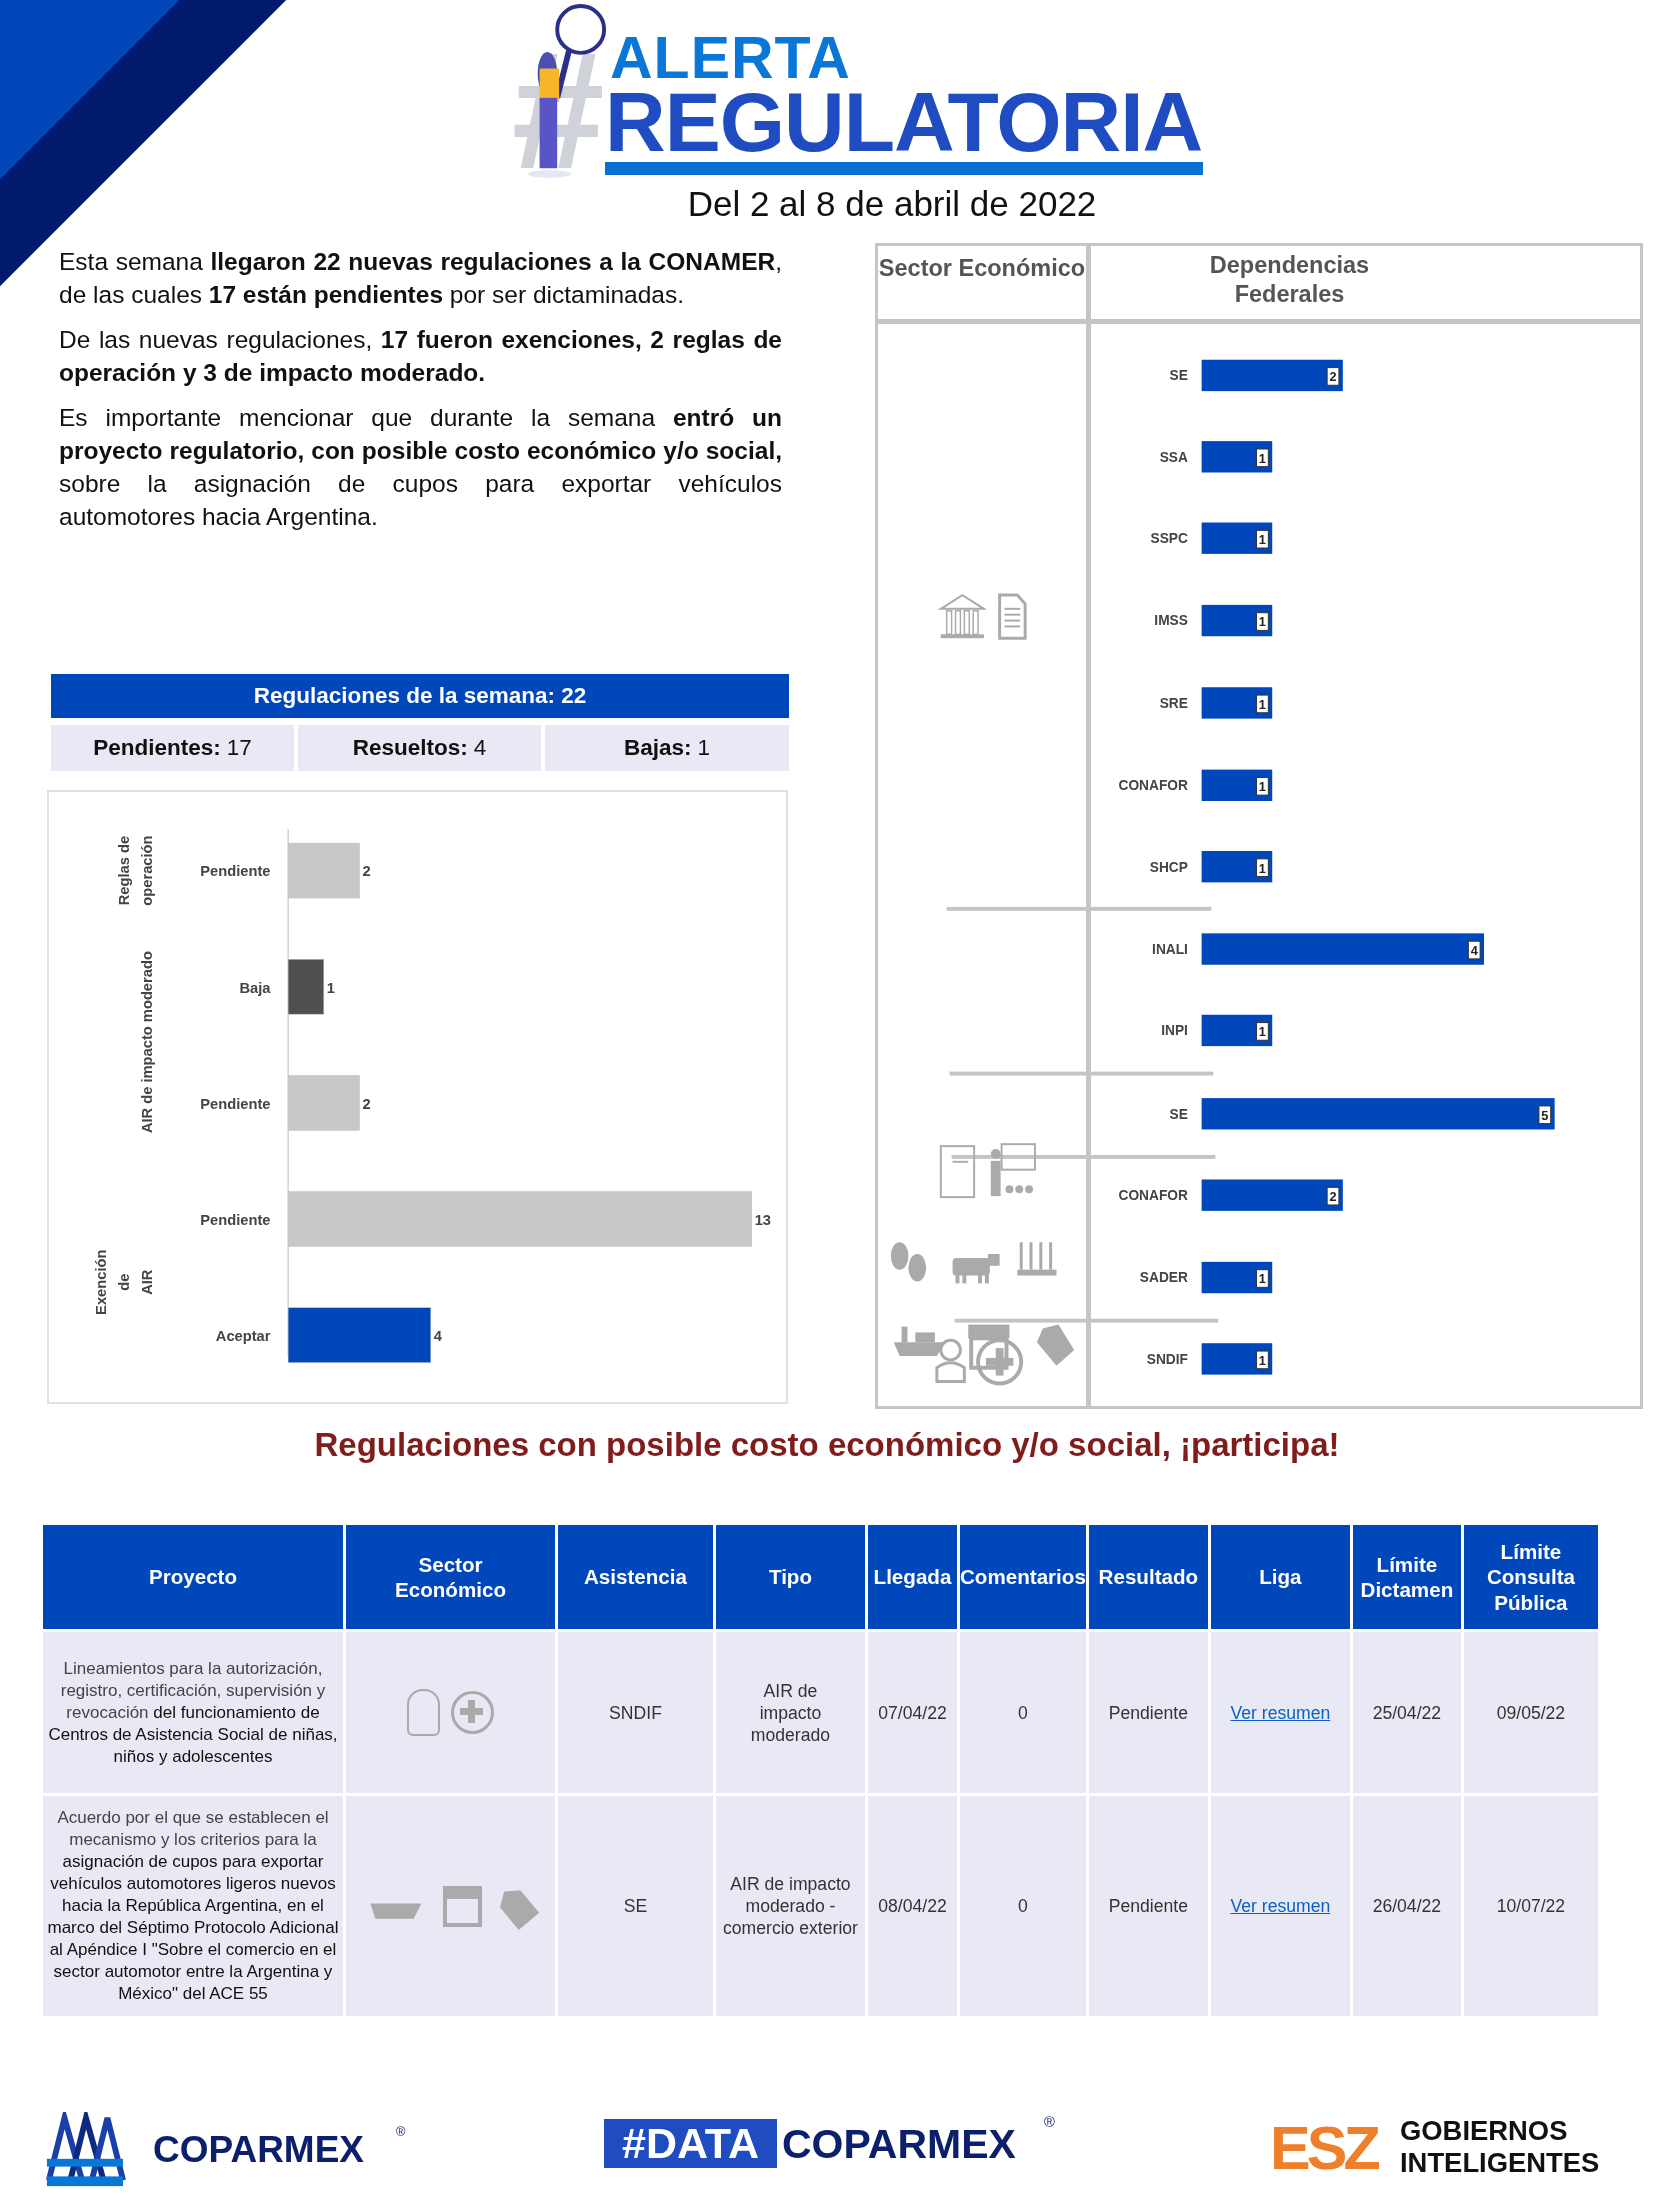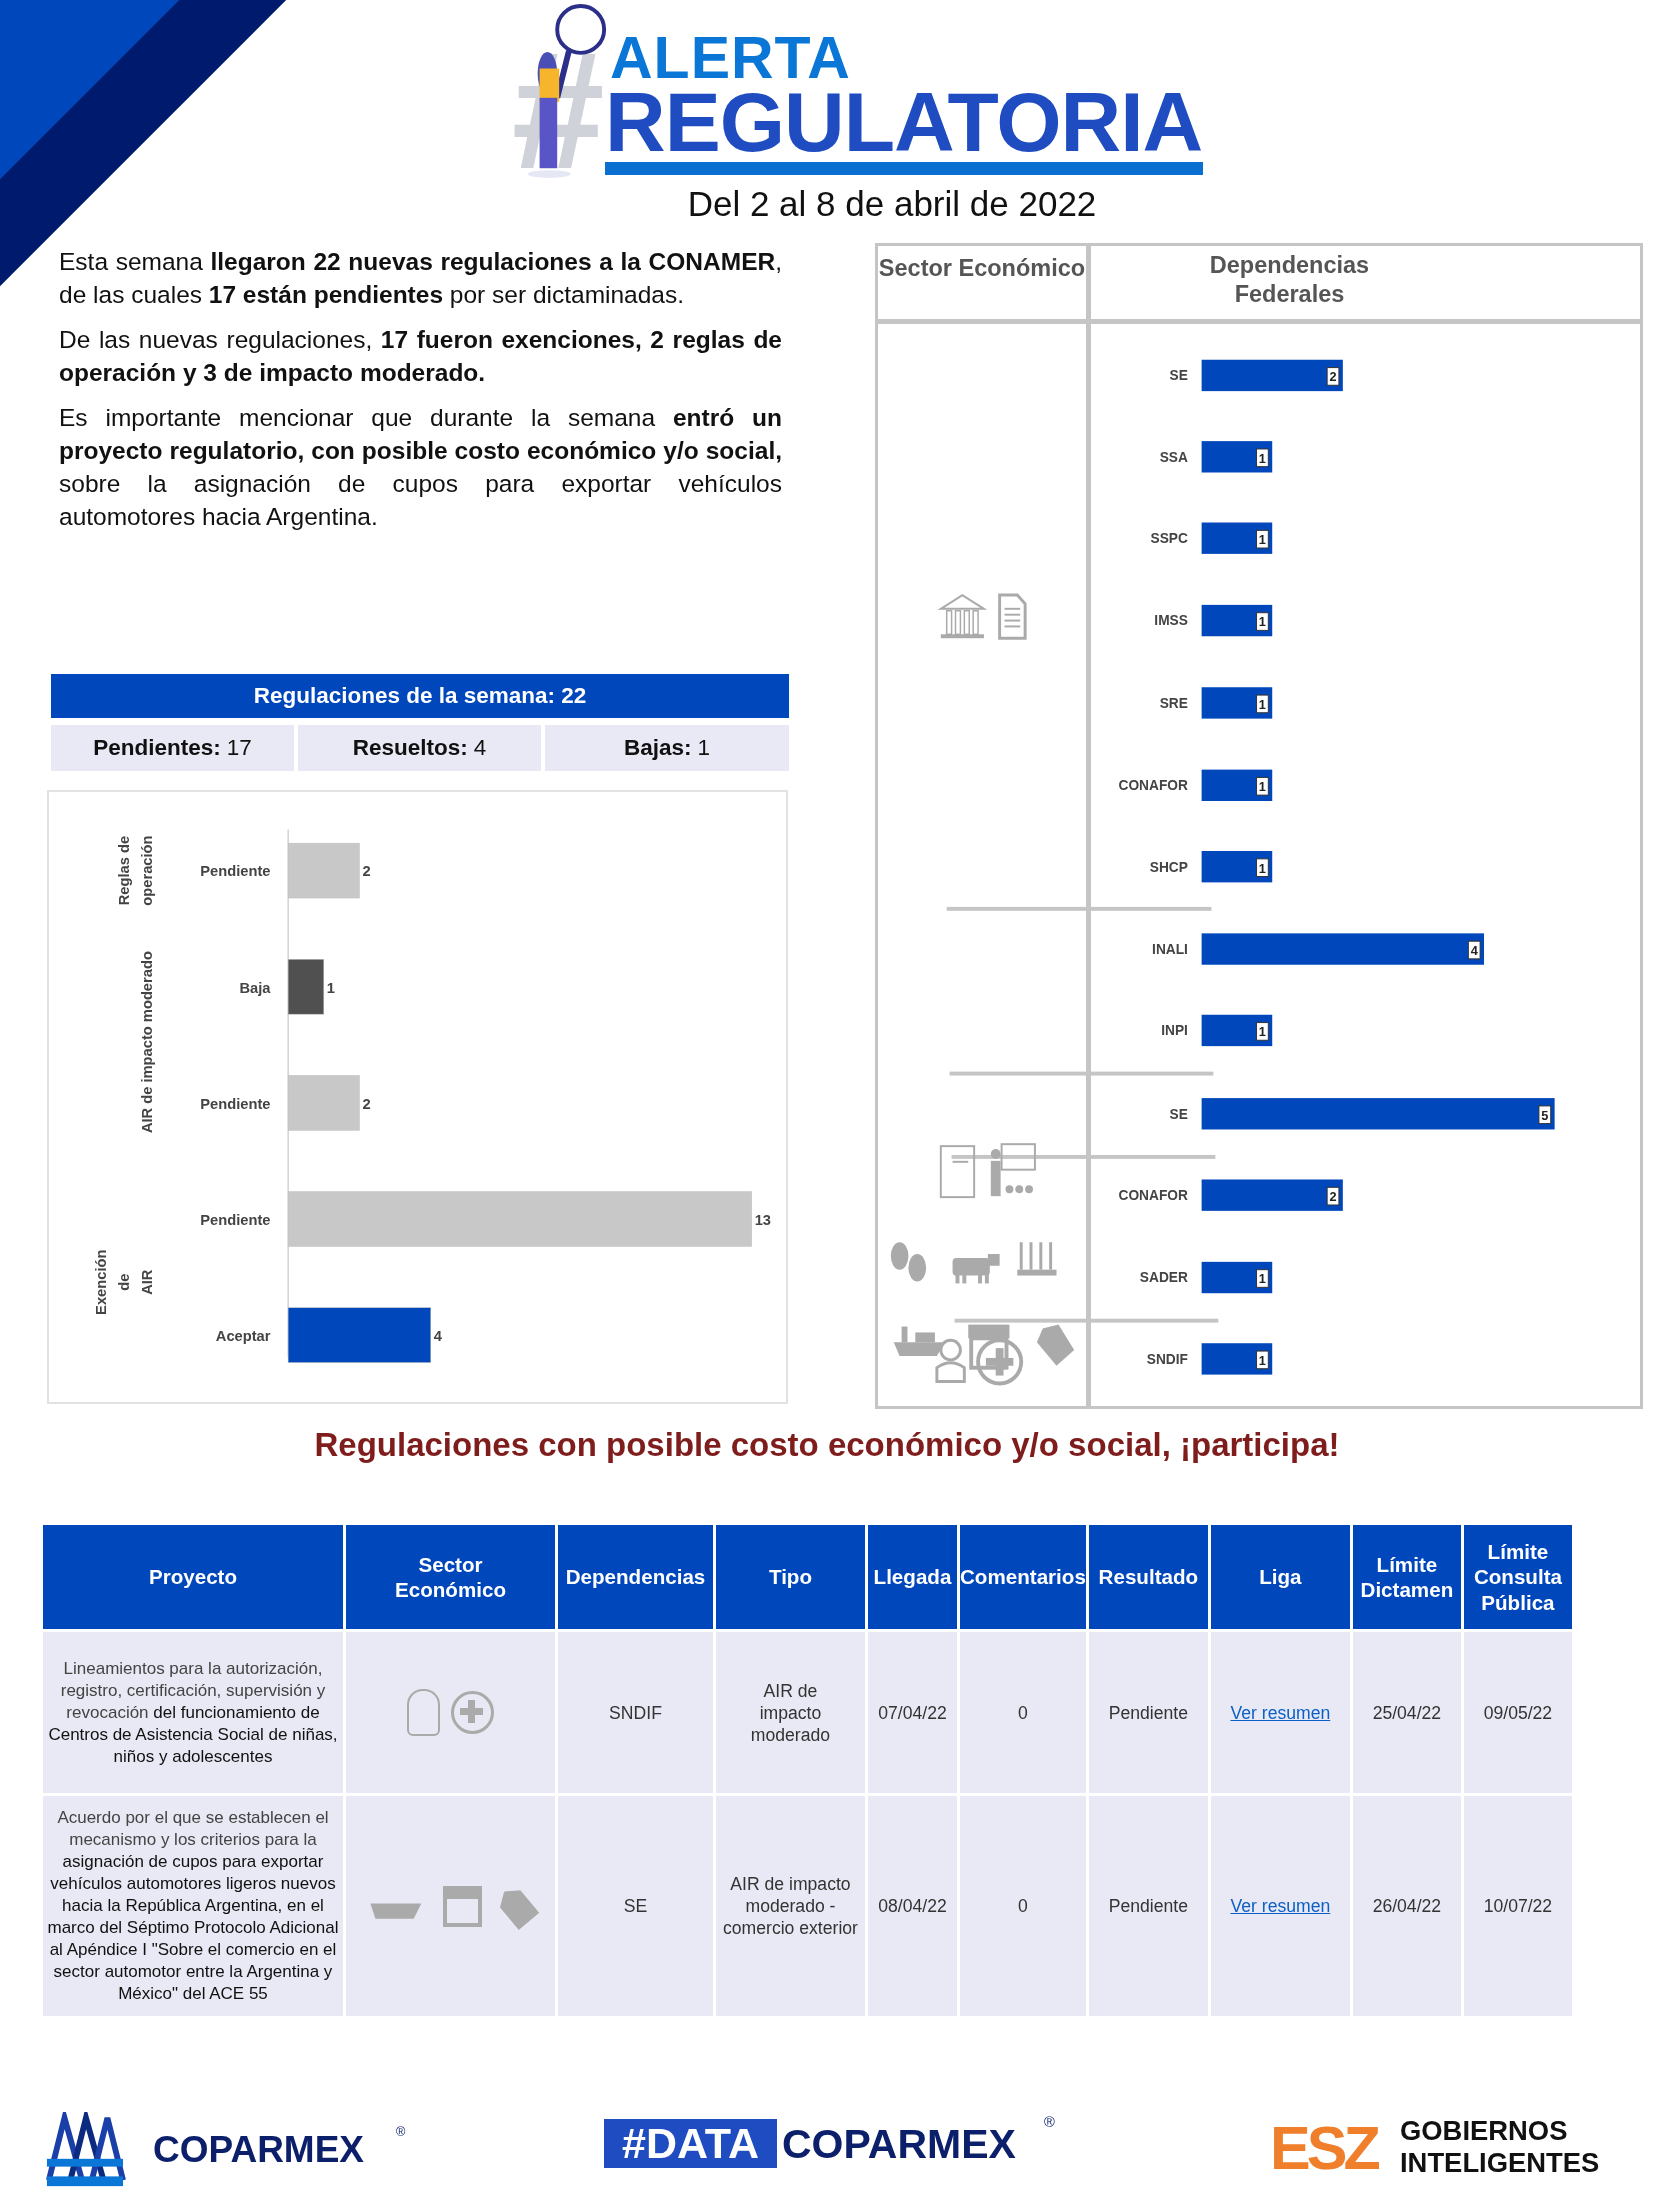"Límite Consulta Pública" th { padding: 0 10px -> 0 23px }
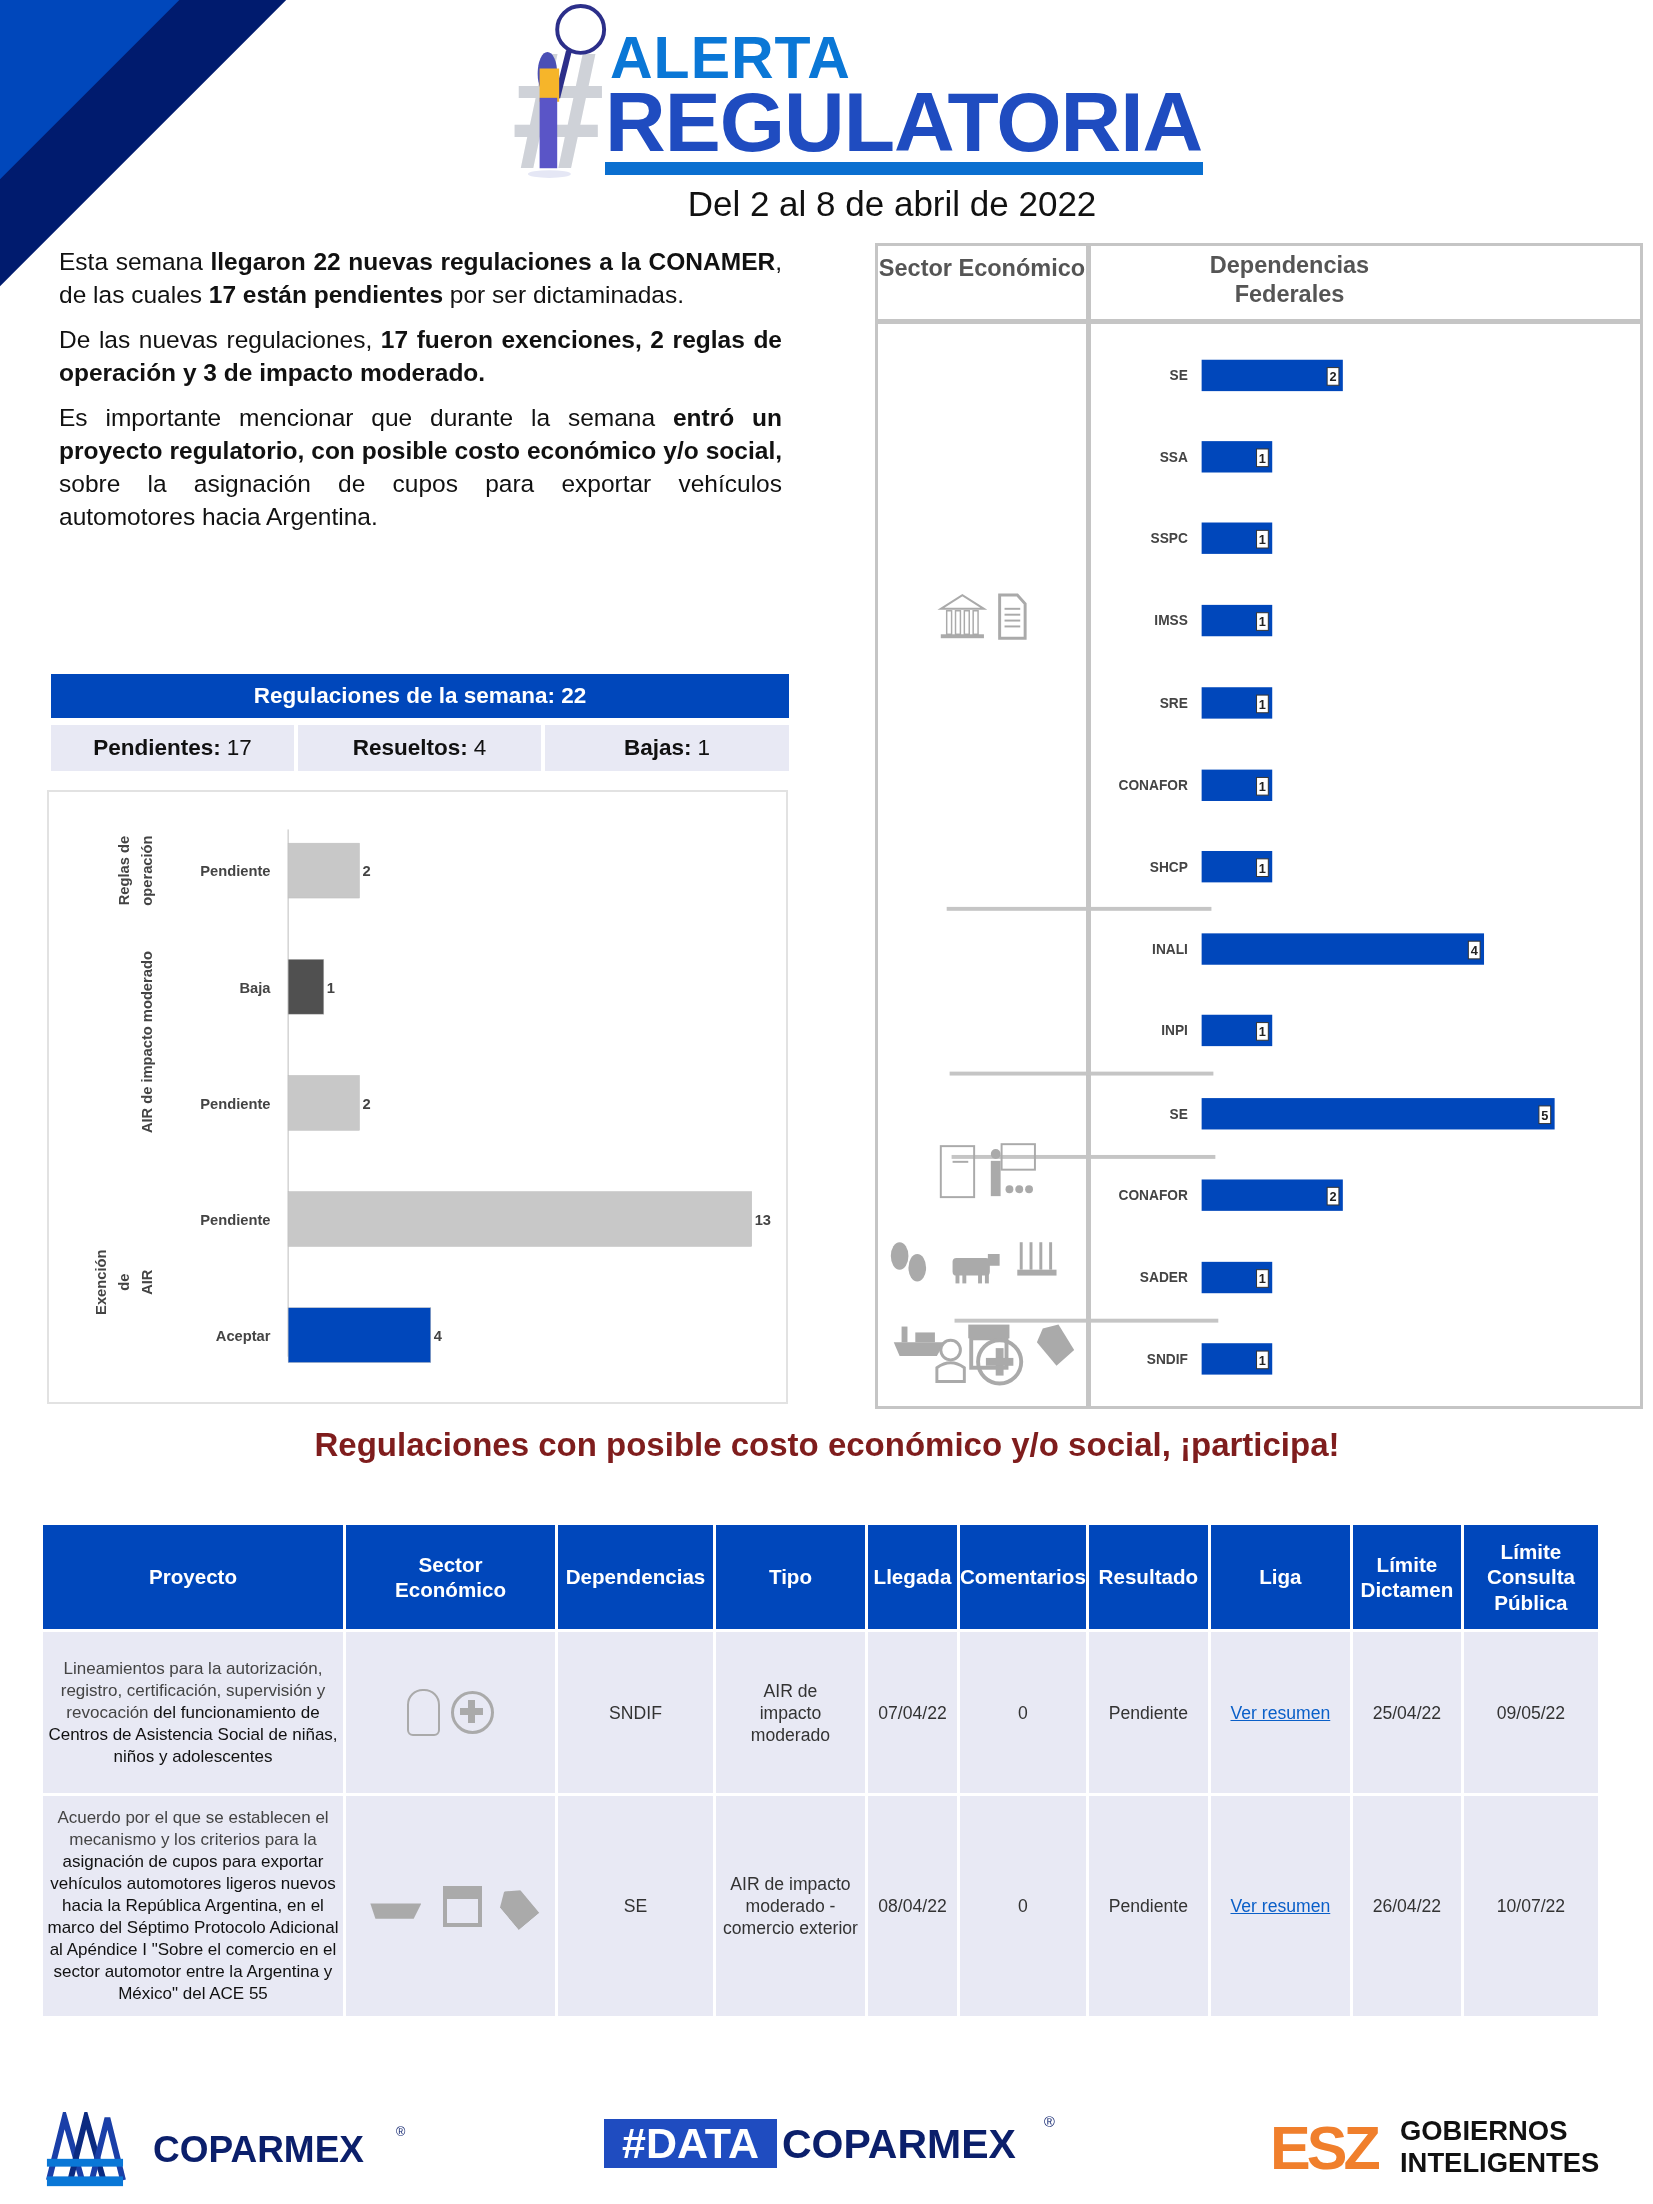"Dependencias" th { text: Dependencias -> Asistencia }
